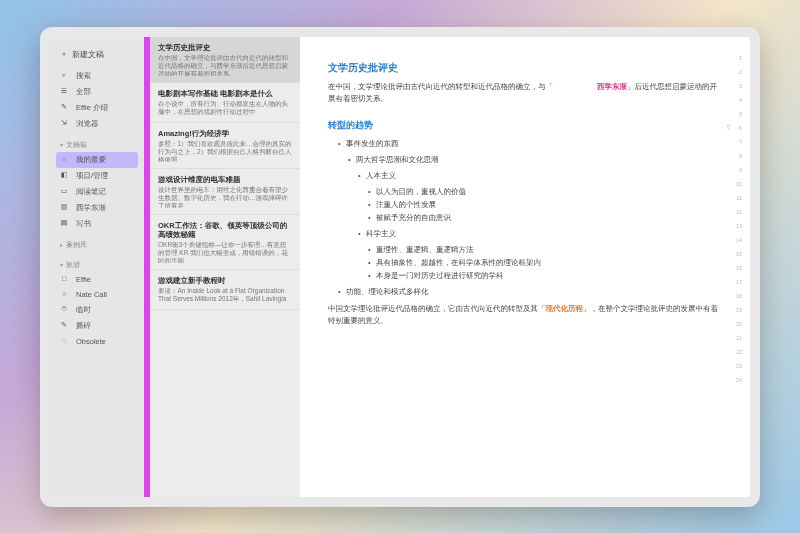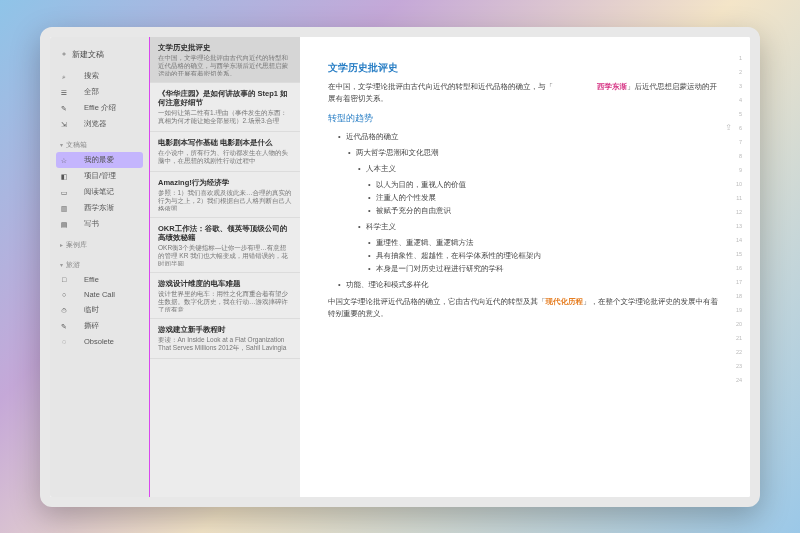"新建文稿" .sidebar { border-right: 1px solid #d946ef -> 6px solid #d946ef }
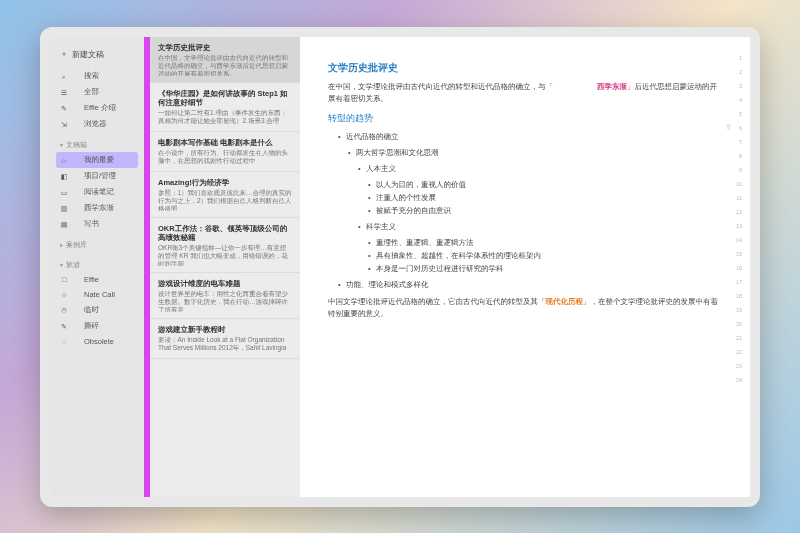"搜索" .side-item { align-items: flex-end -> flex-start; gap: 16px -> 8px }
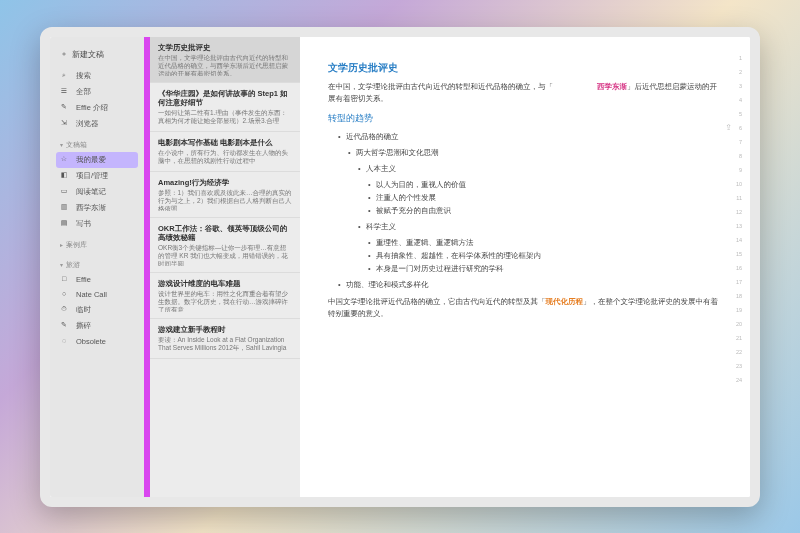"《华华庄园》是如何讲故事的 Step1 如何注意好细节" div.note-card { html: <div> <div>《华华庄园》是如何讲故事的 Step1 如何注意好细节</div> <div>一如何让第二性有1.理由（事件发生的东西：真相为何才能让她全部显现）2.场景3.合理</div> </div> -> none }
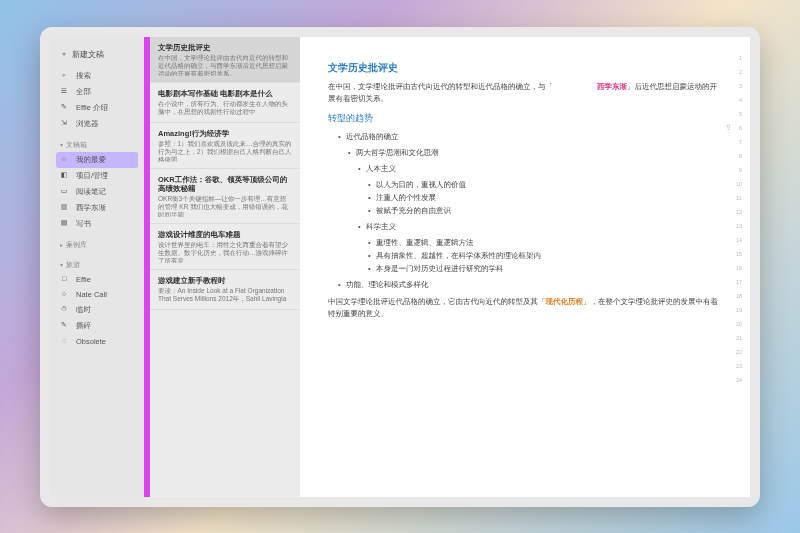"转型的趋势" .h2 { font-weight: 400 -> 700; margin: 7px 0 6px 0 -> 14px 0 6px 0 }
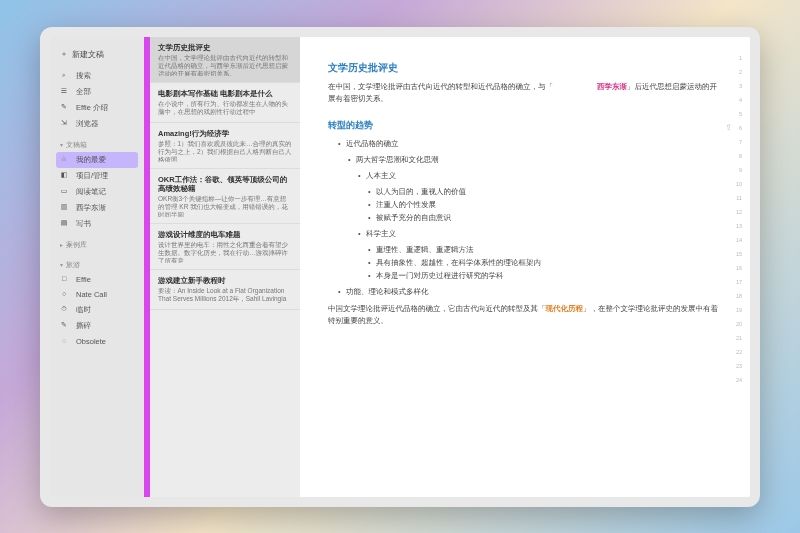"近代品格的确立" li { text: 近代品格的确立 -> 事件发生的东西 }
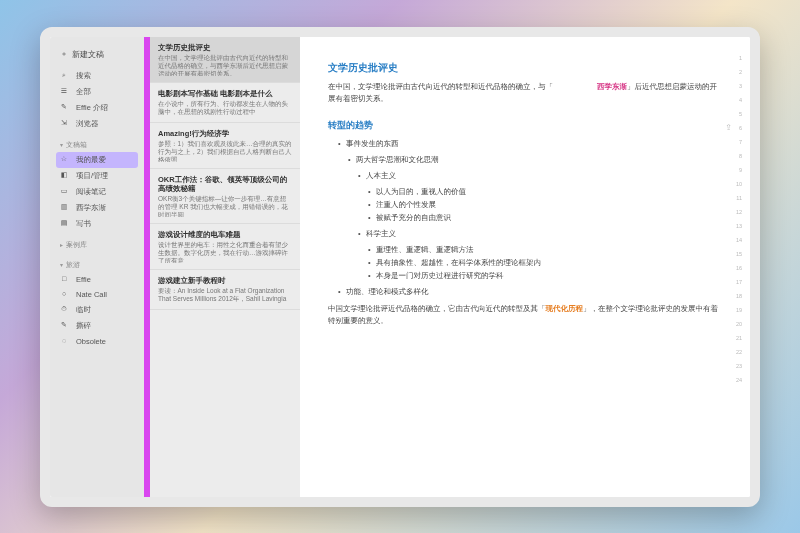"OKR工作法：谷歌、领英等顶级公司的高绩效秘籍" div.note-card { order: before "游戏设计维度的电车难题" -> after "游戏设计维度的电车难题" }
